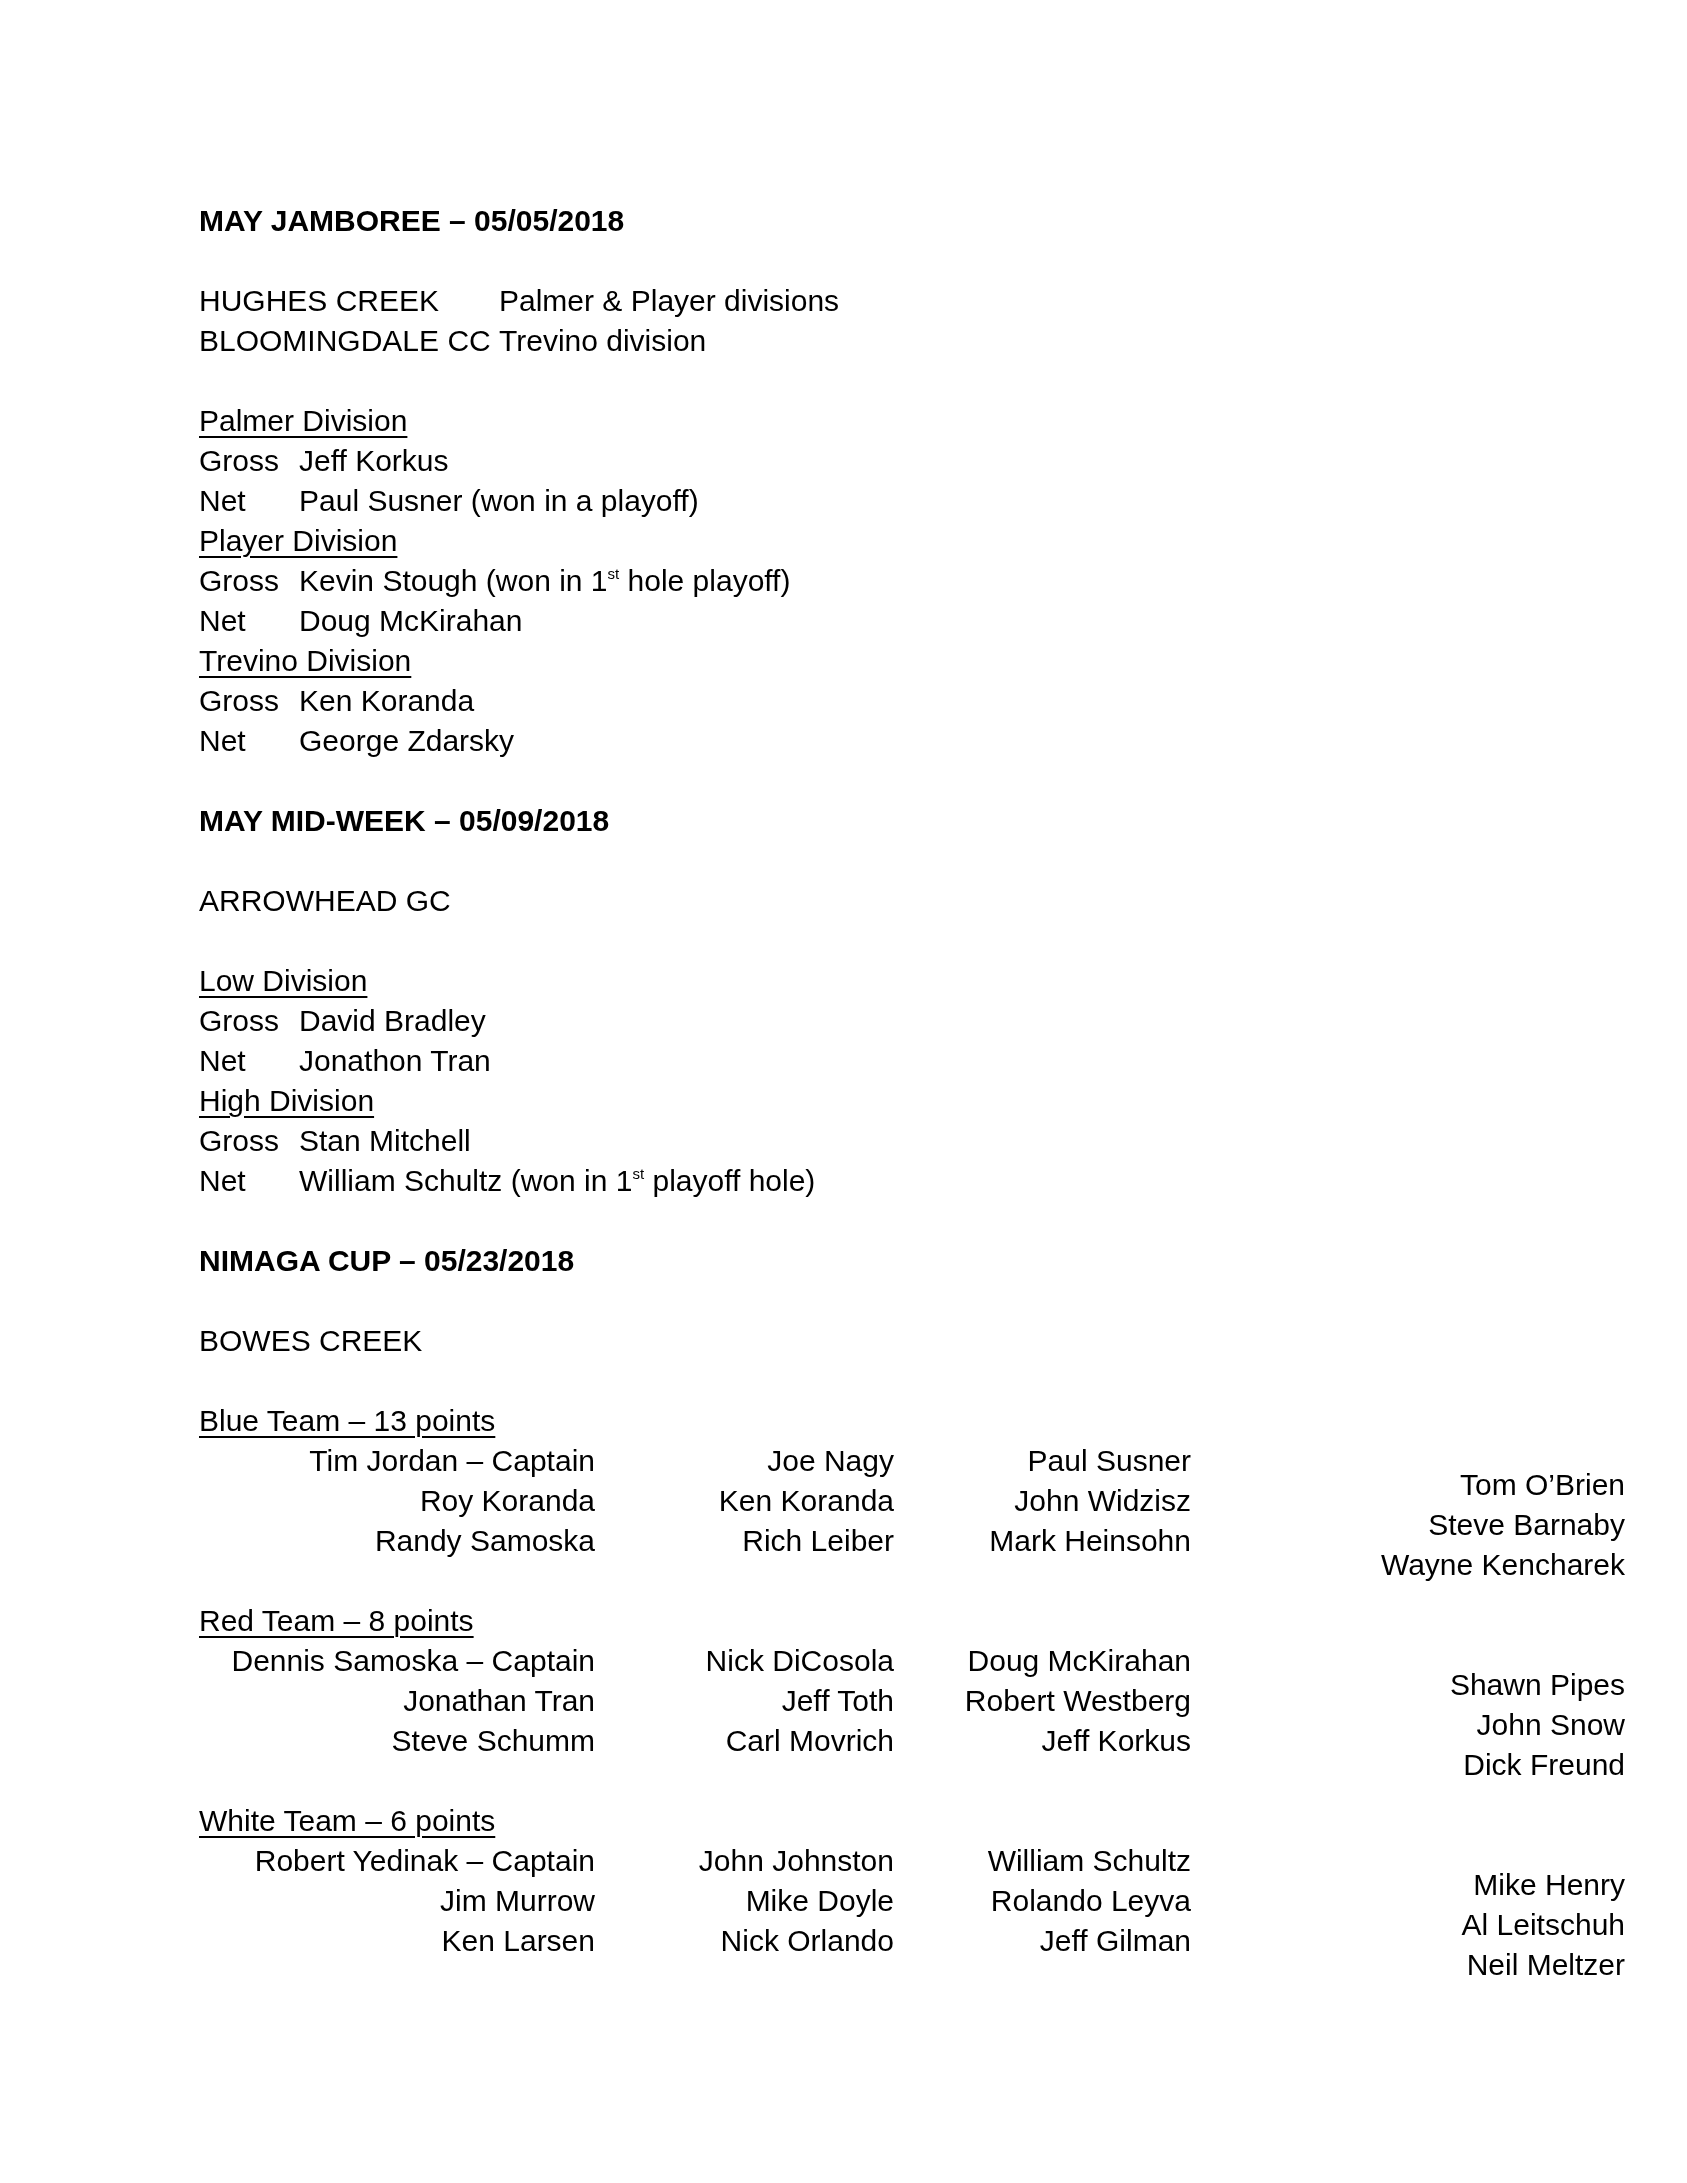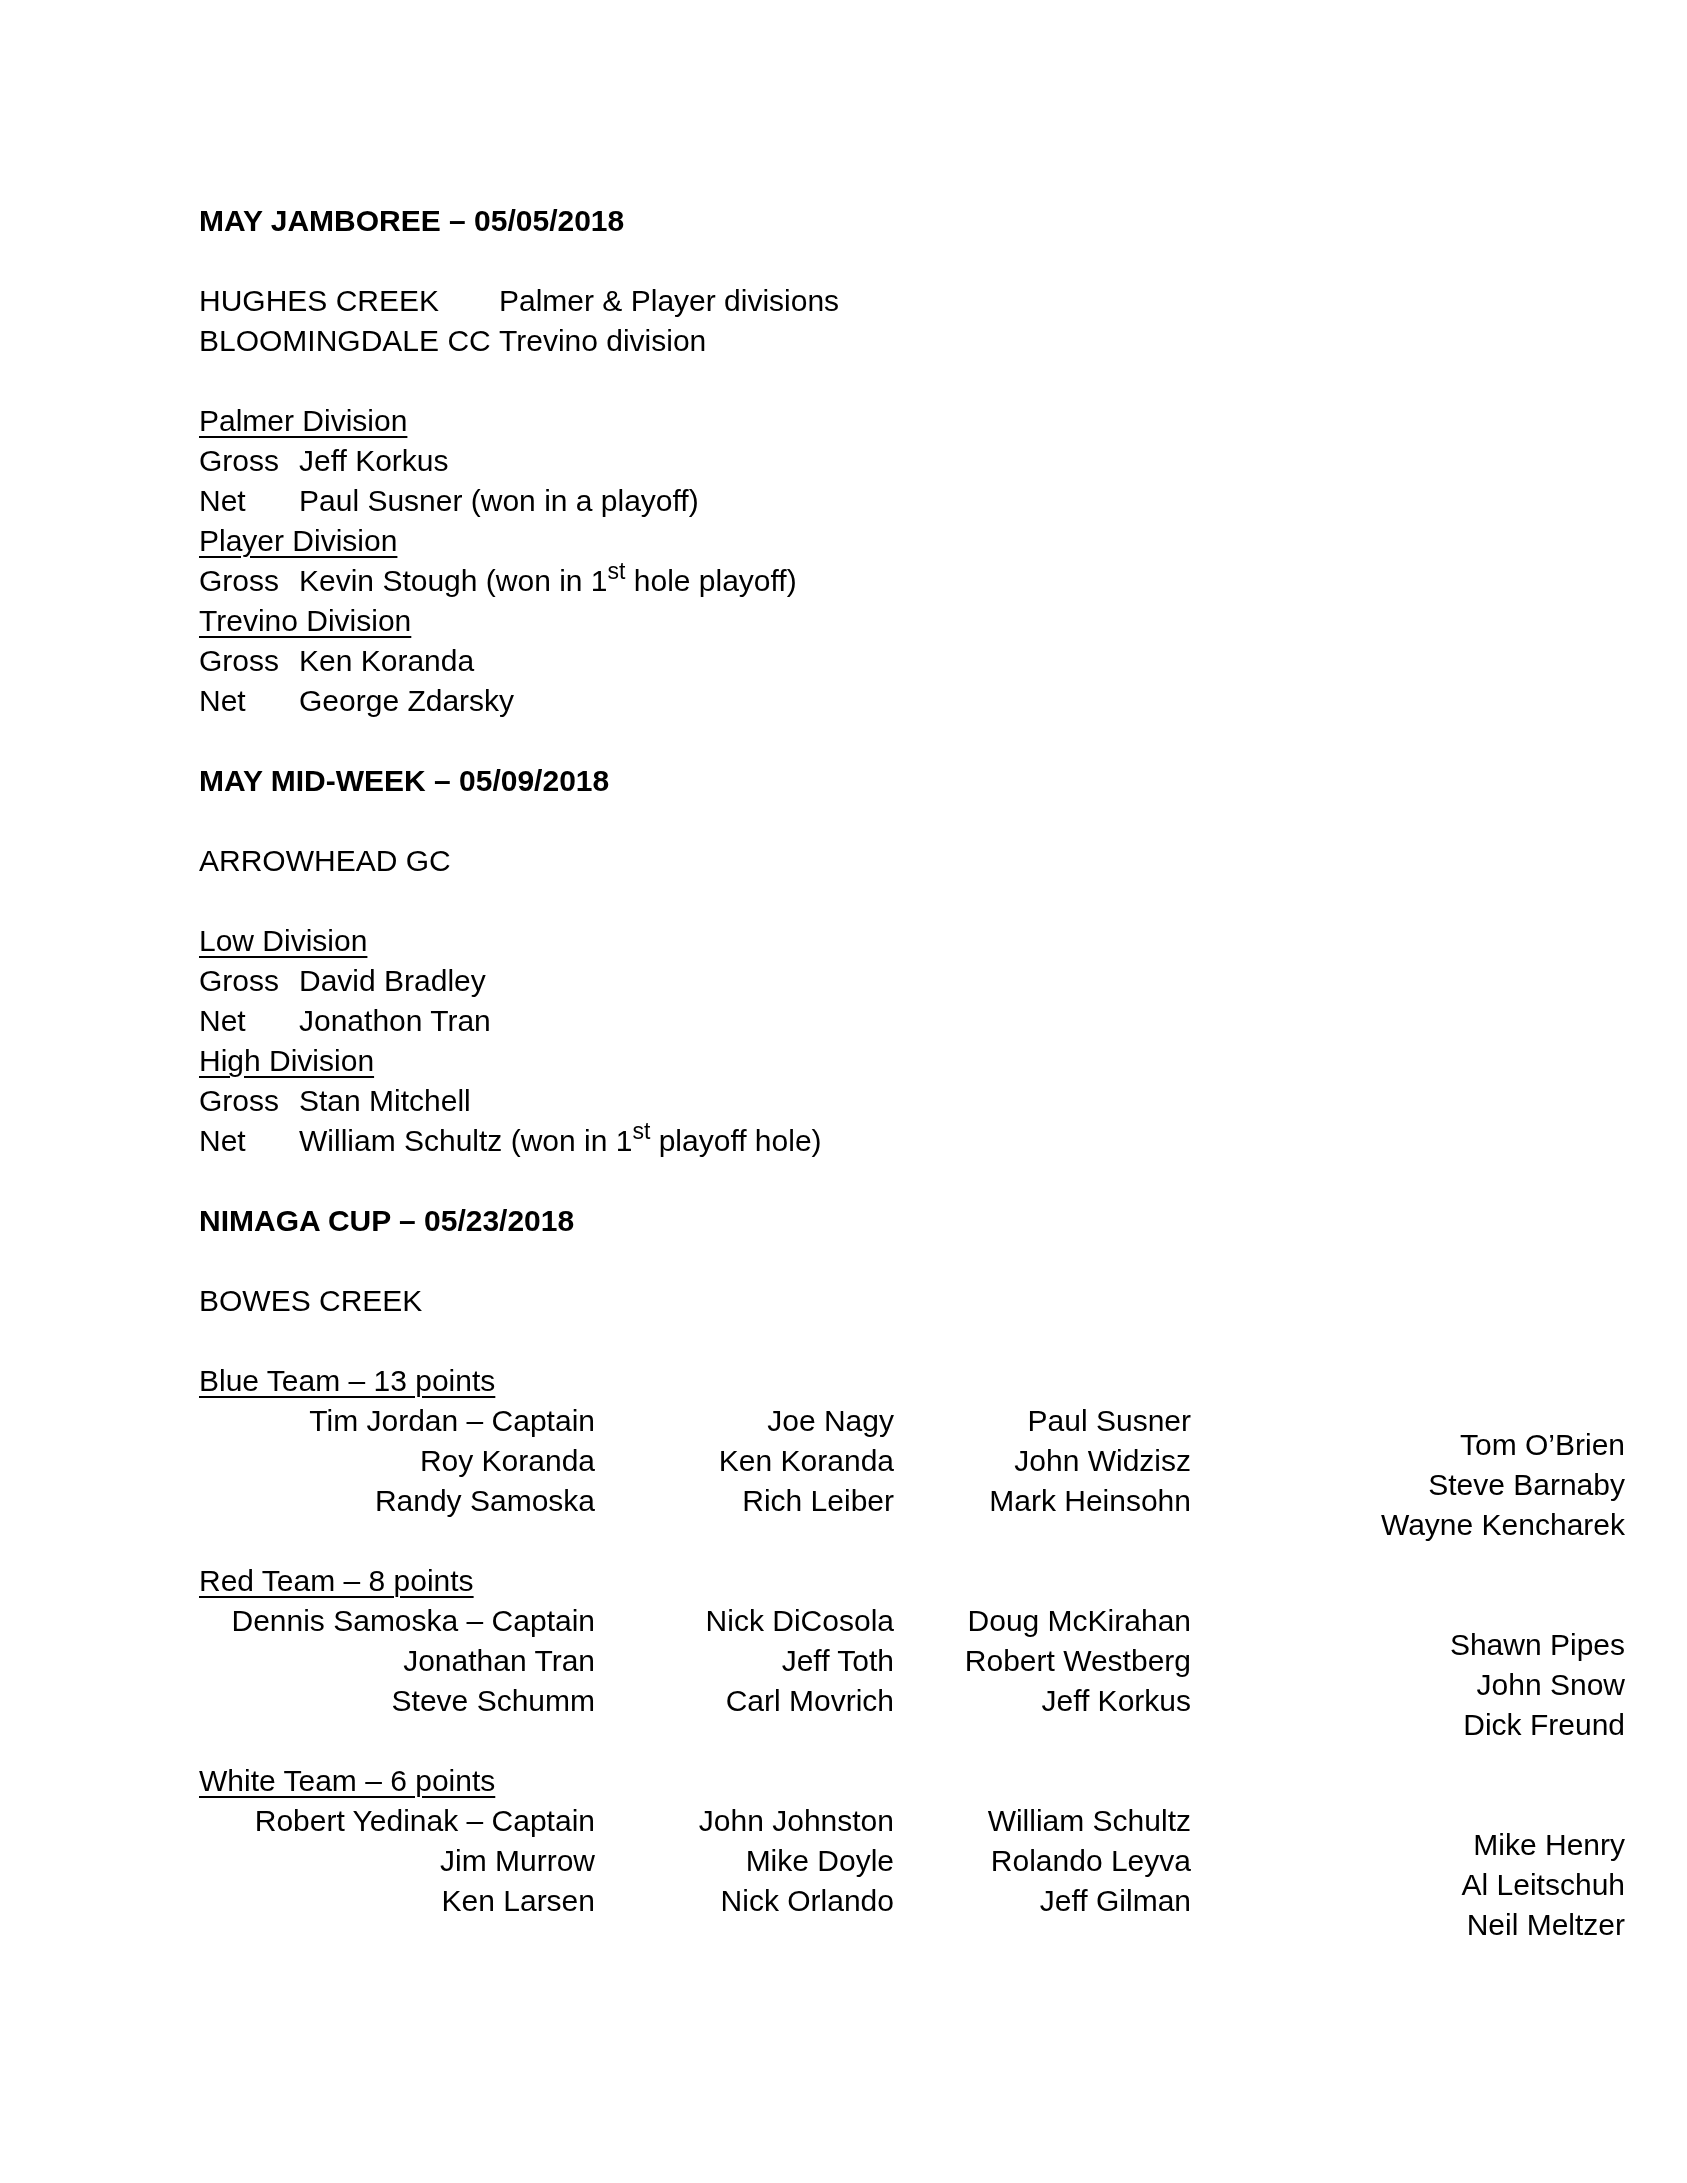"st" .sup { font-size: 23px -> 15px }
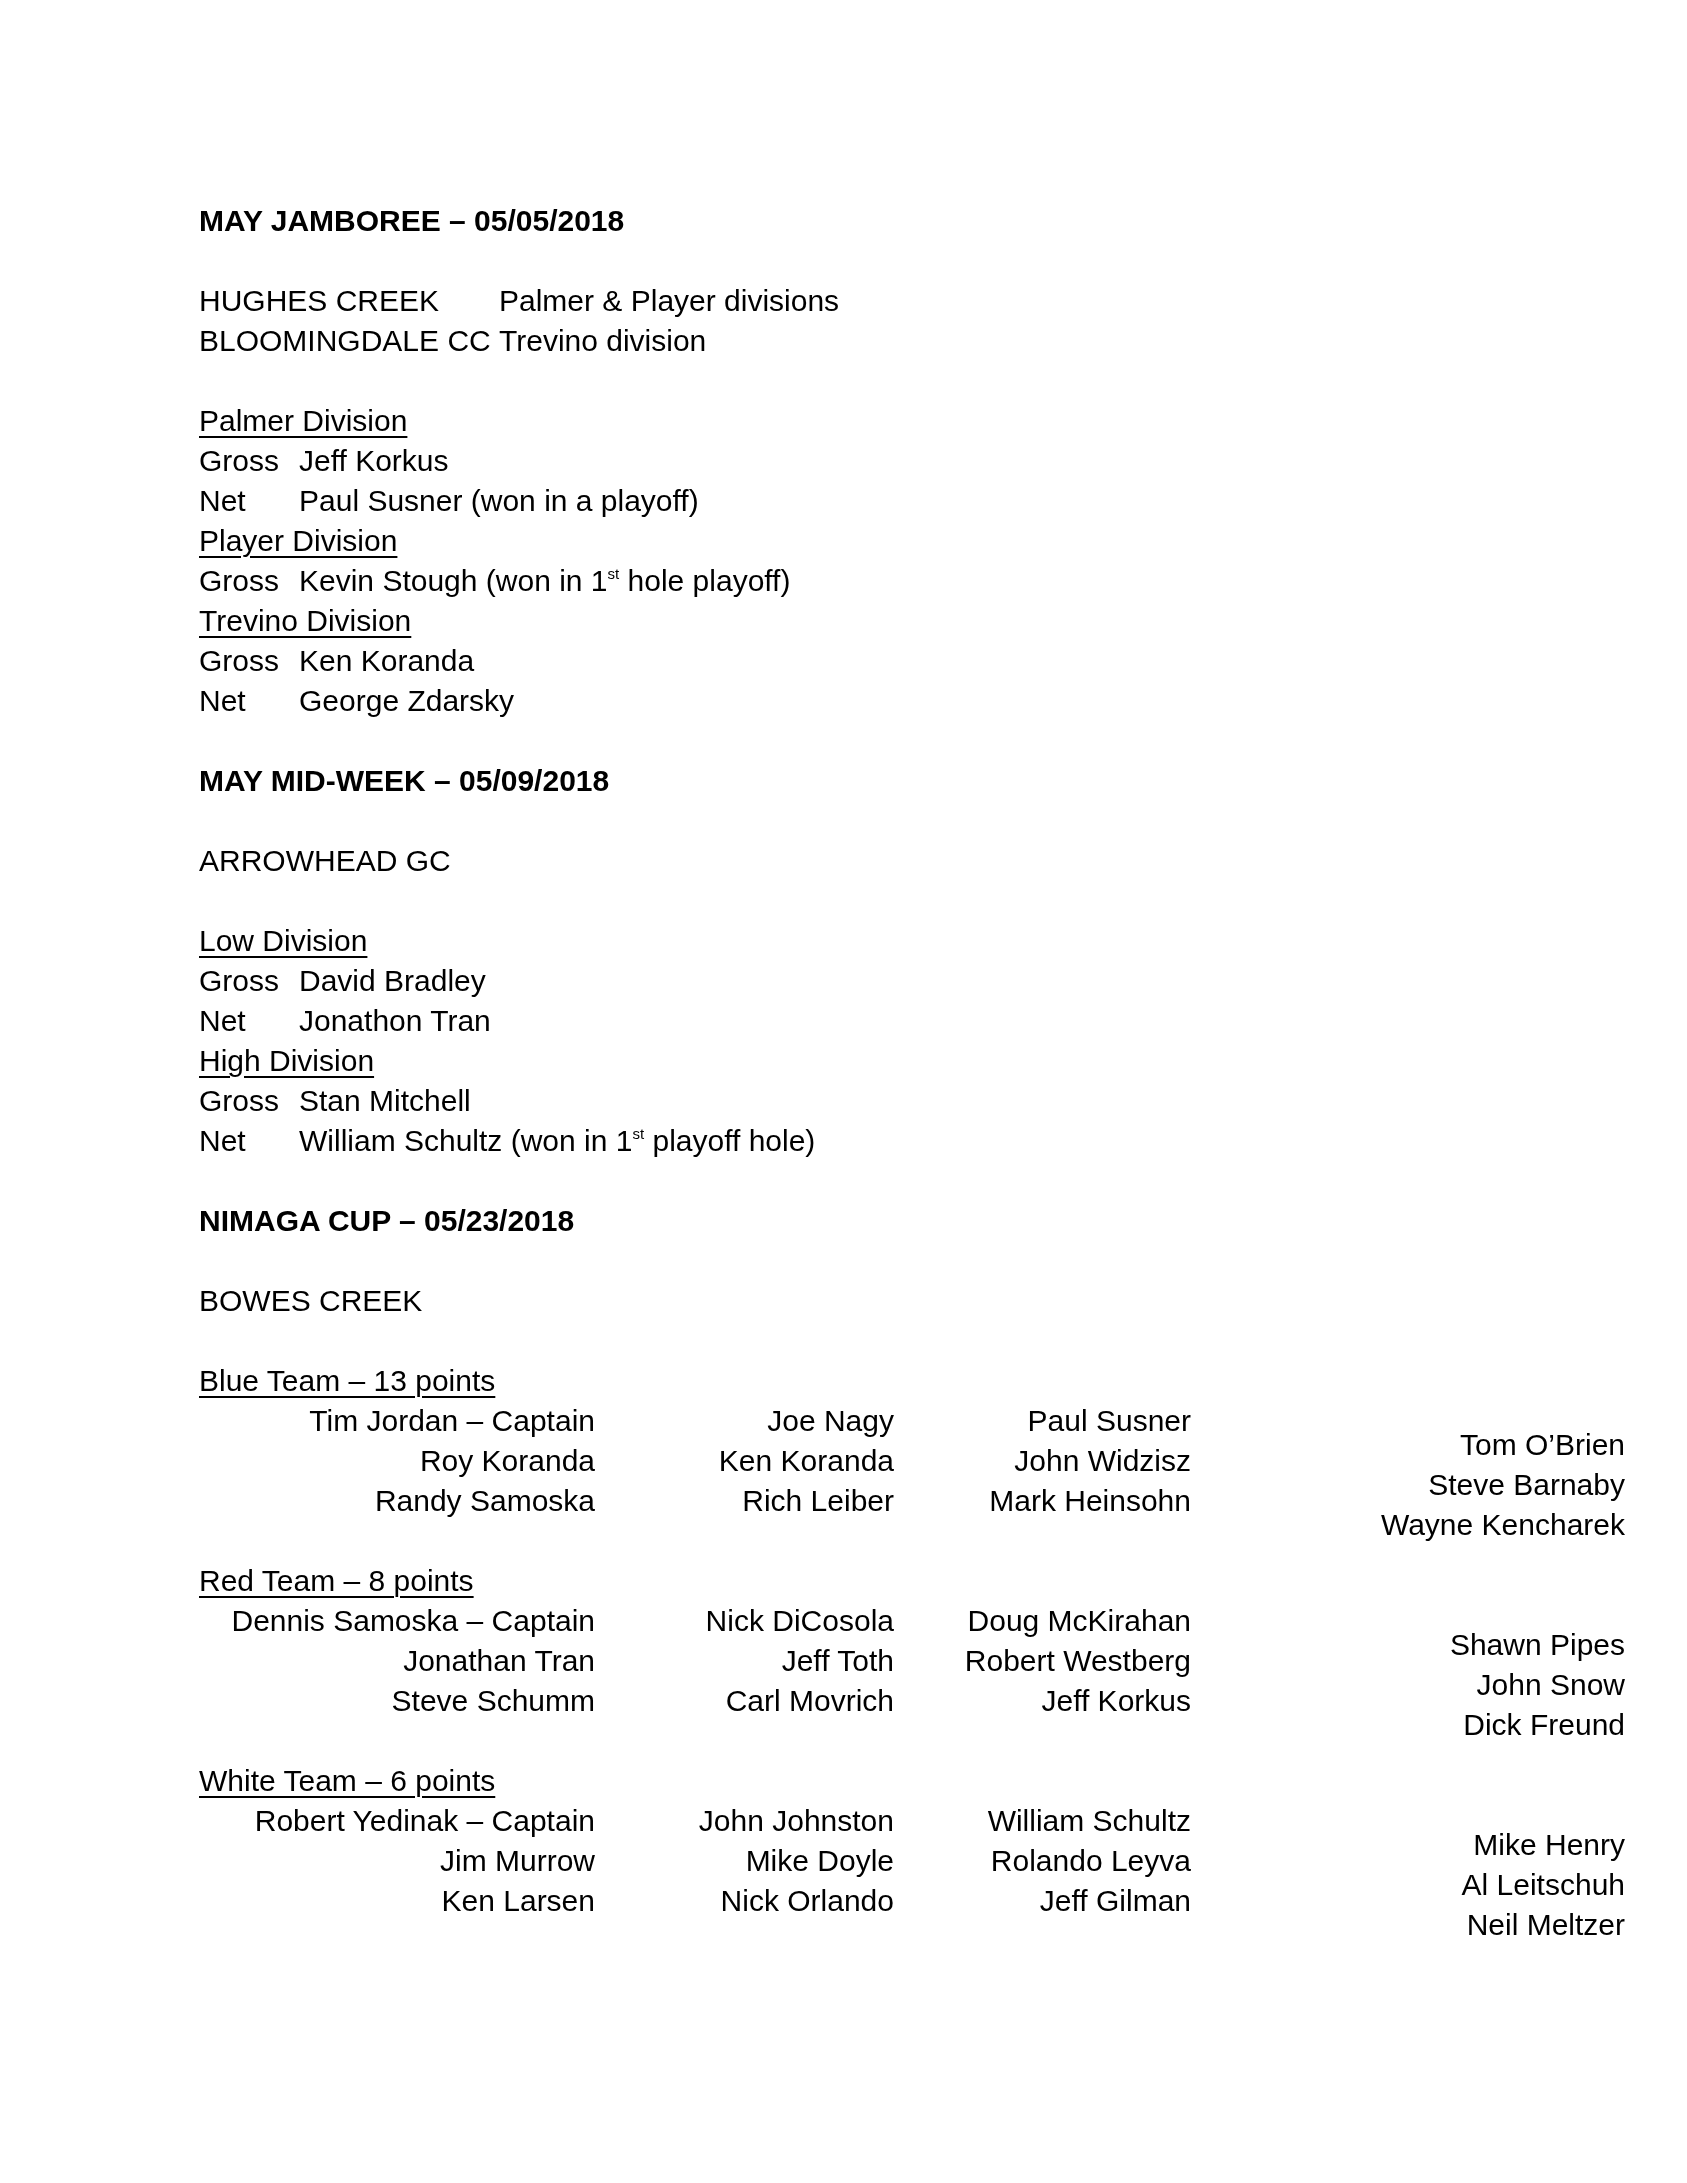"Net Doug McKirahan" div.line { html: none -> <div> <span>Net</span><span>Doug McKirahan</span> </div> }
